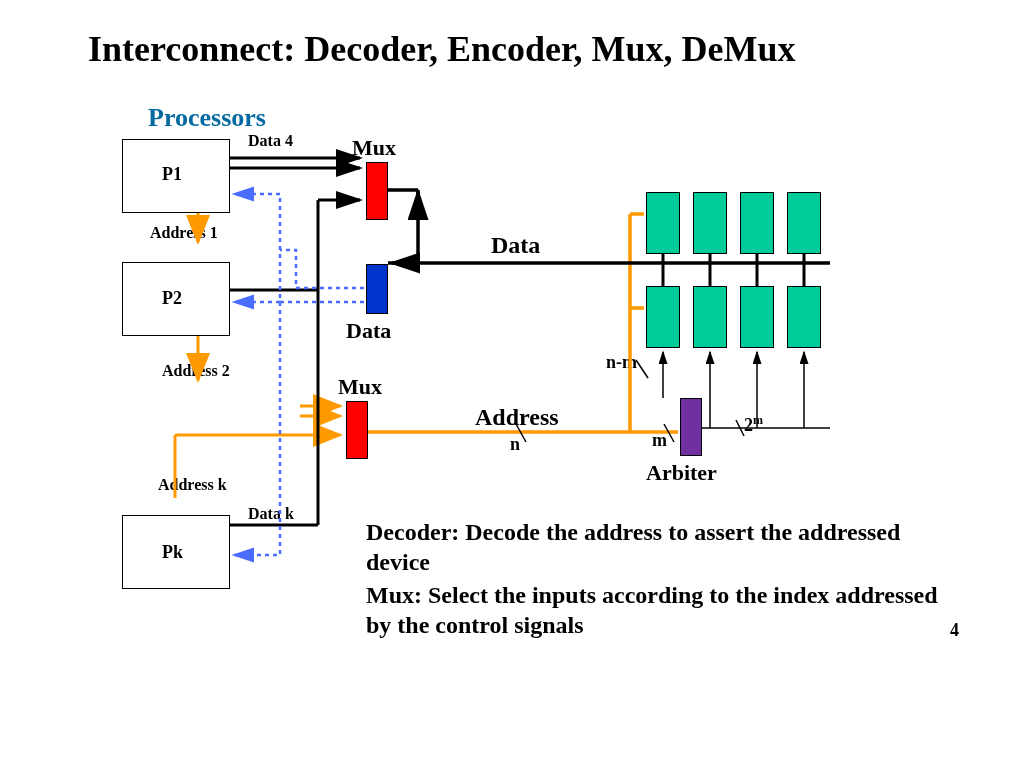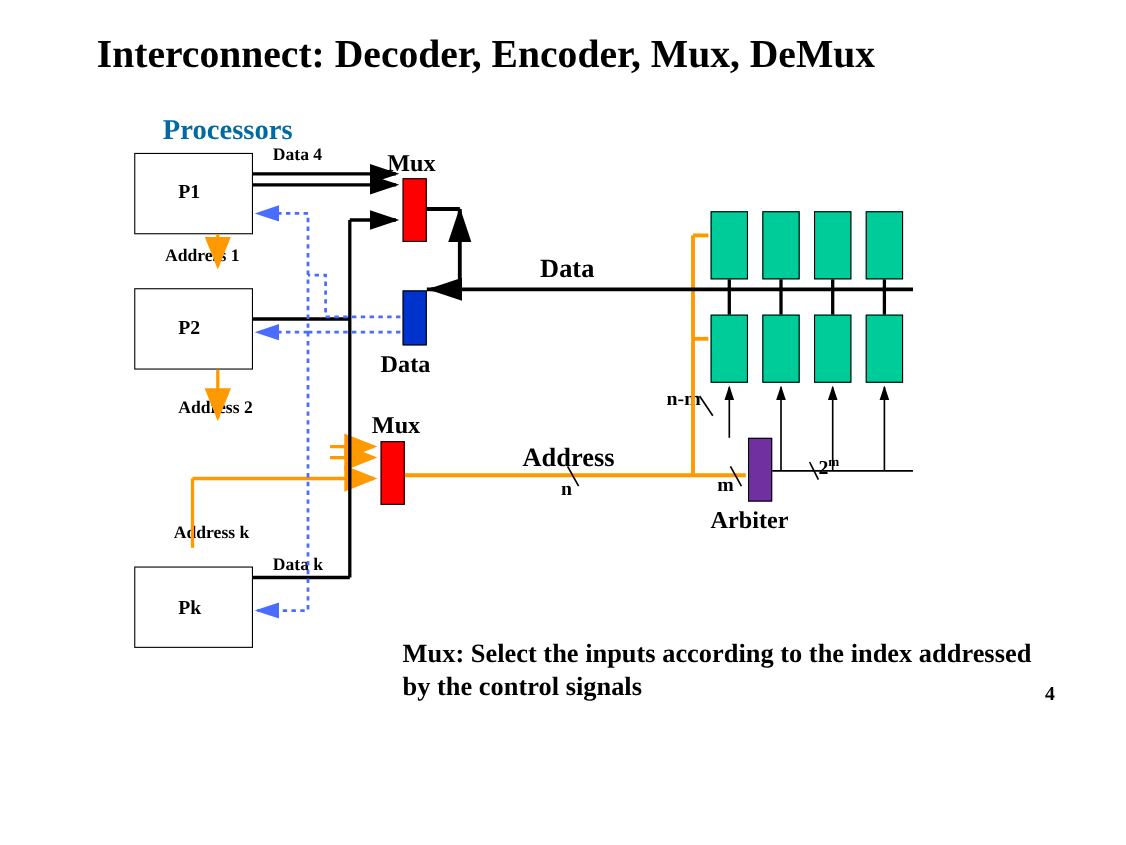"Decoder: Decode the address to" div.body-text { html: none -> <div>Decoder: Decode the address to assert the addressed device</div> }
